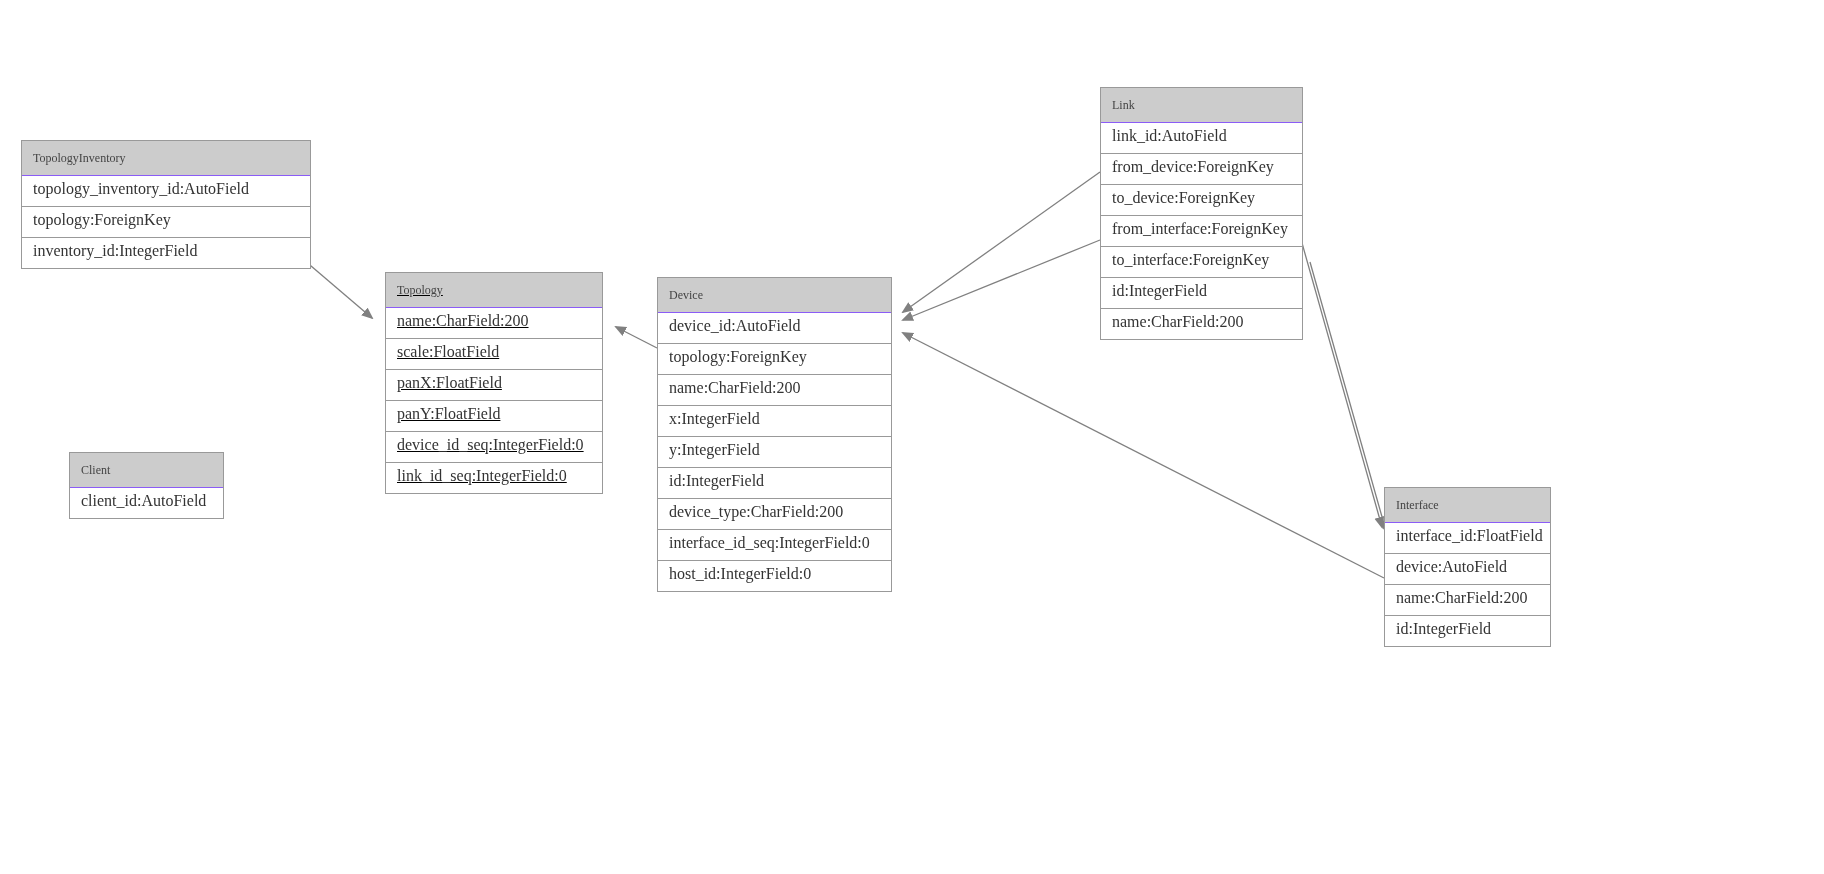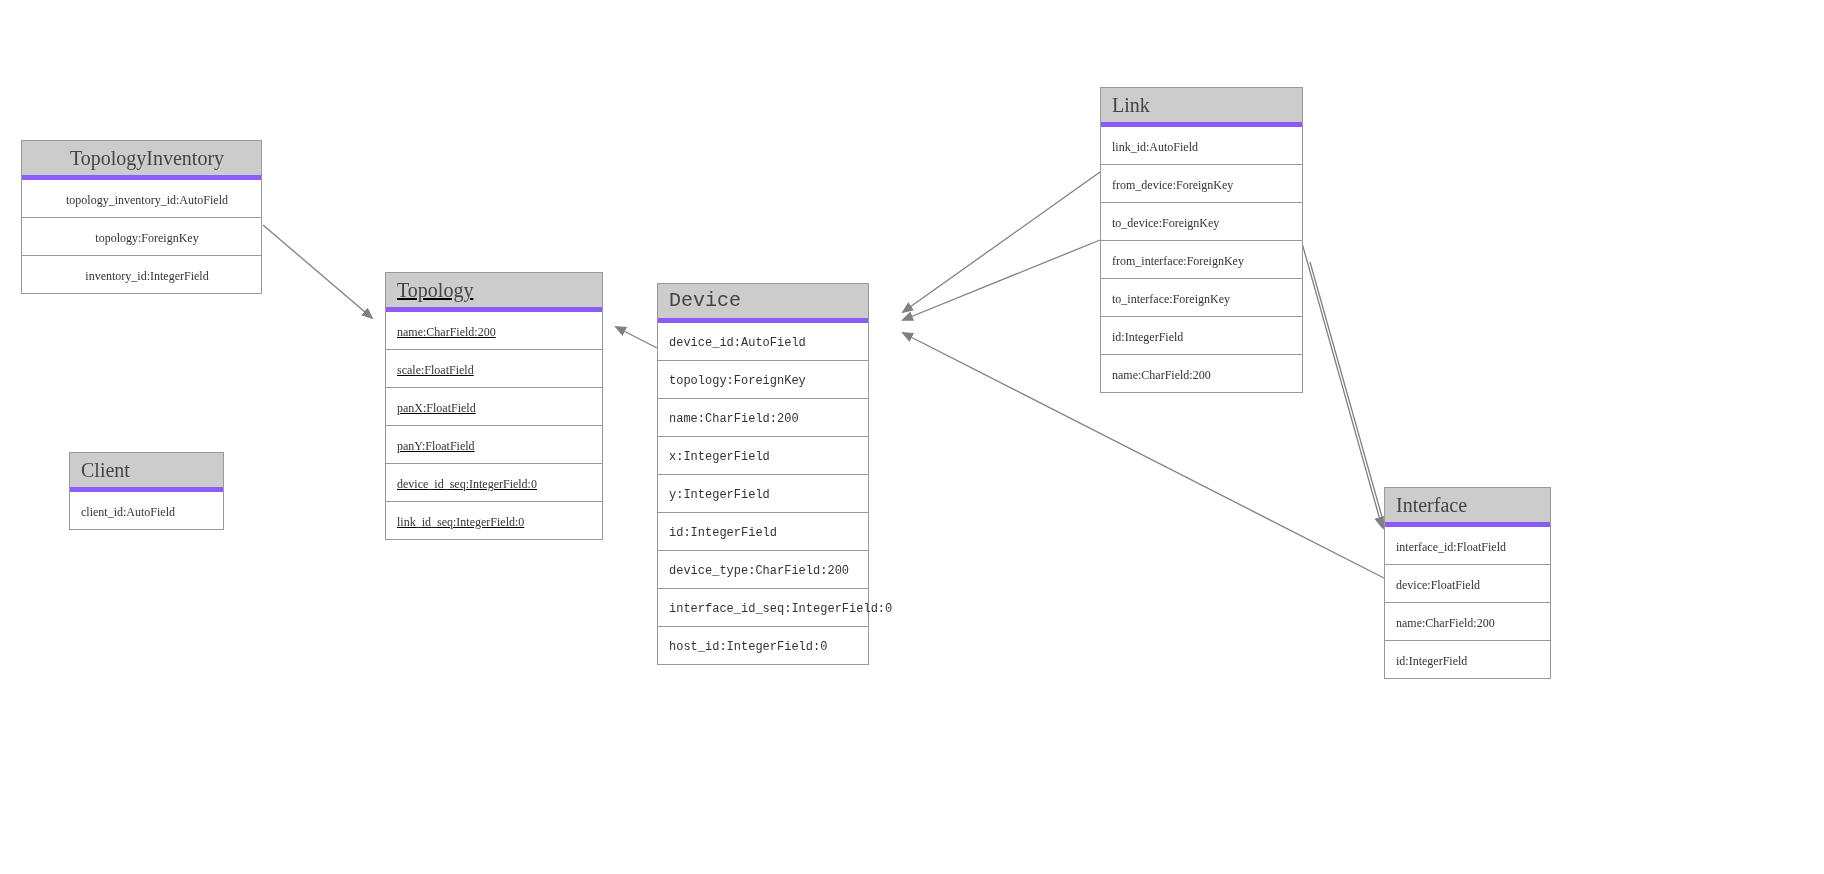"Link" .entity-title { border-bottom: 5px solid #8b5cf6 -> 1px solid #8b5cf6; font-size: 20px -> 12px }
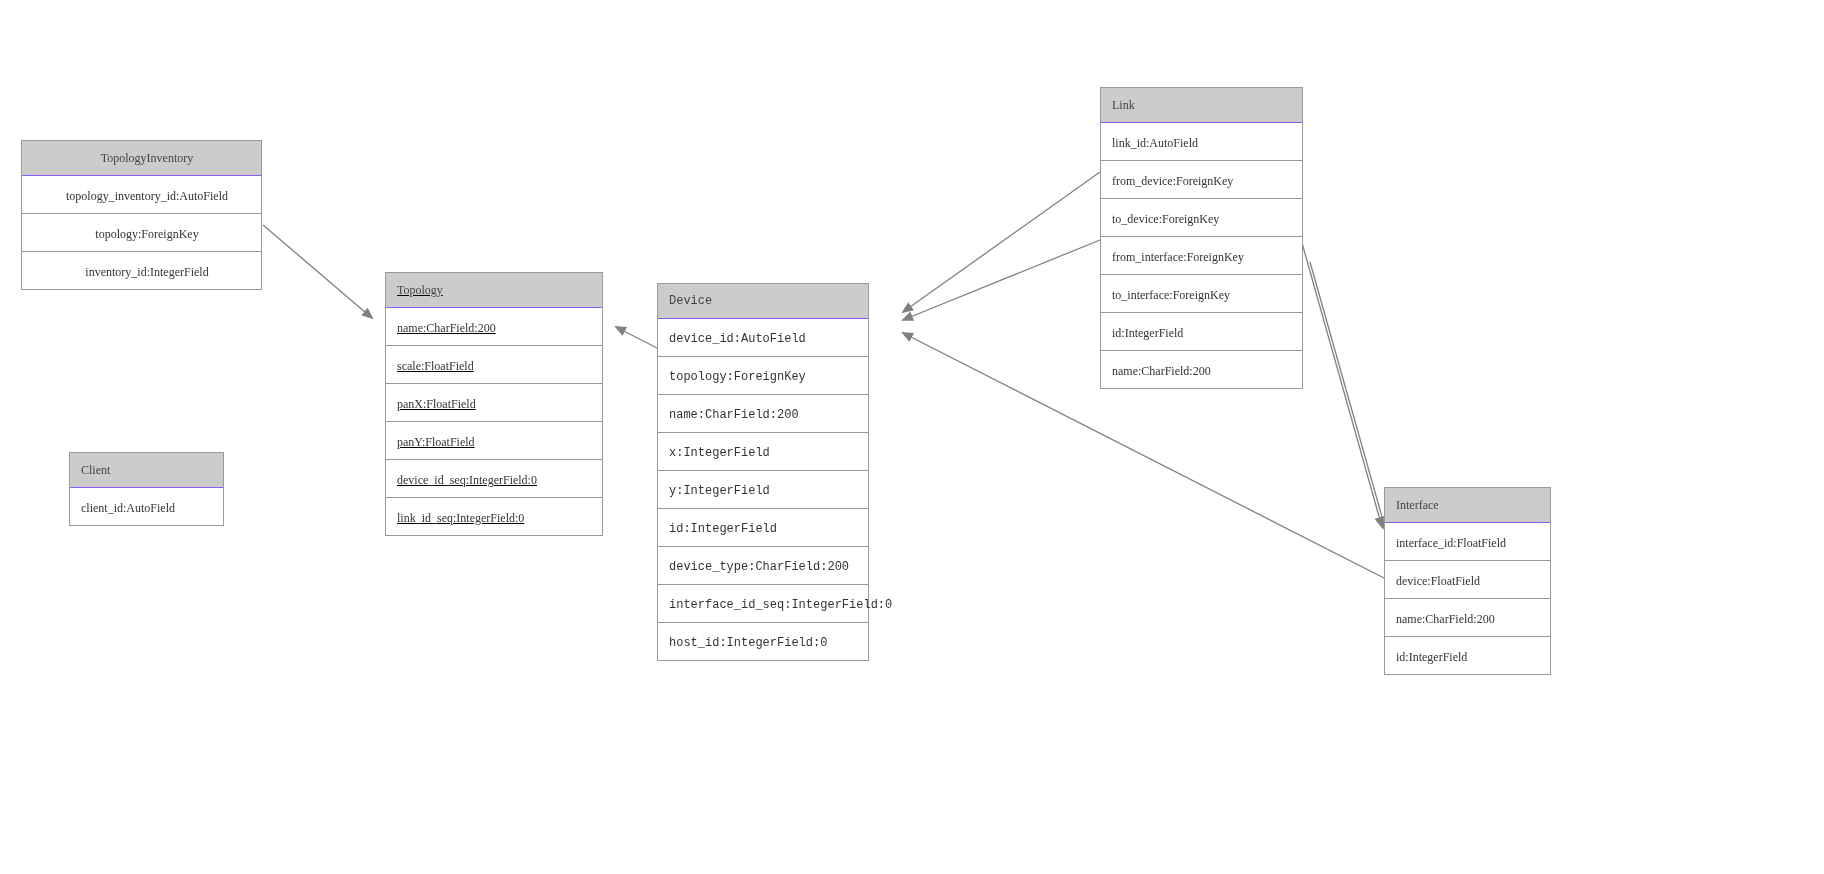"link_id:AutoField" .entity-field { font-size: 12px -> 16px; padding: 10px 0 7px 11px -> 3px 0 7px 11px }
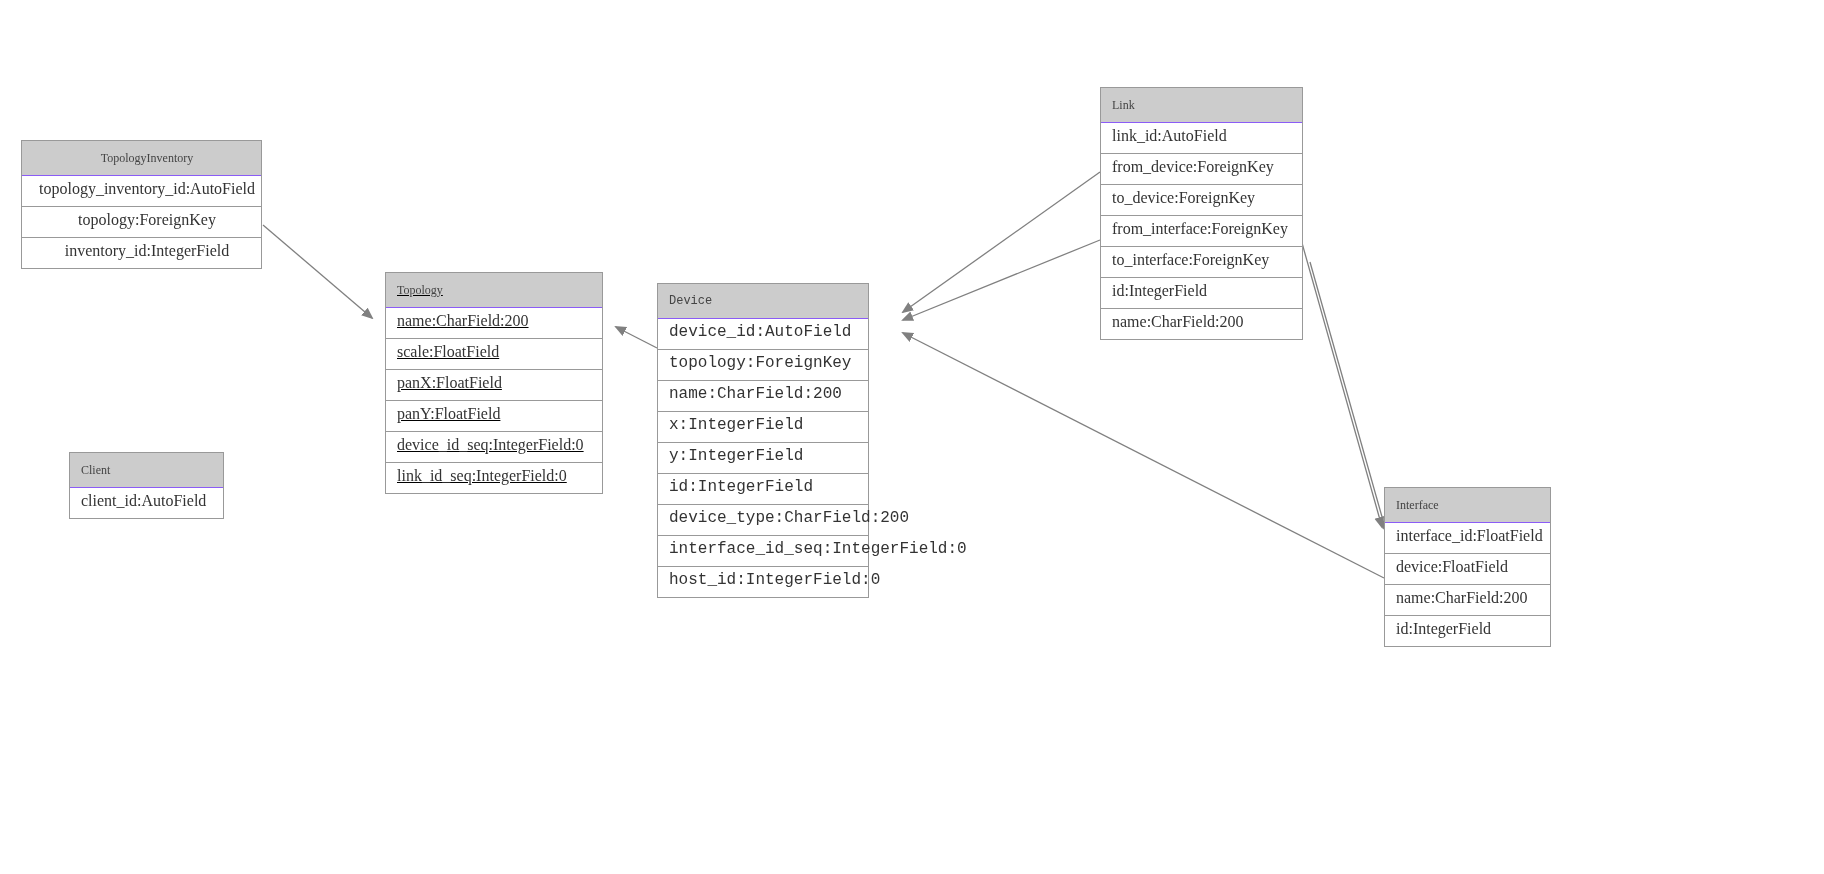"TopologyInventory" div.entity { text-align: center -> none; width: 241px -> 290px }
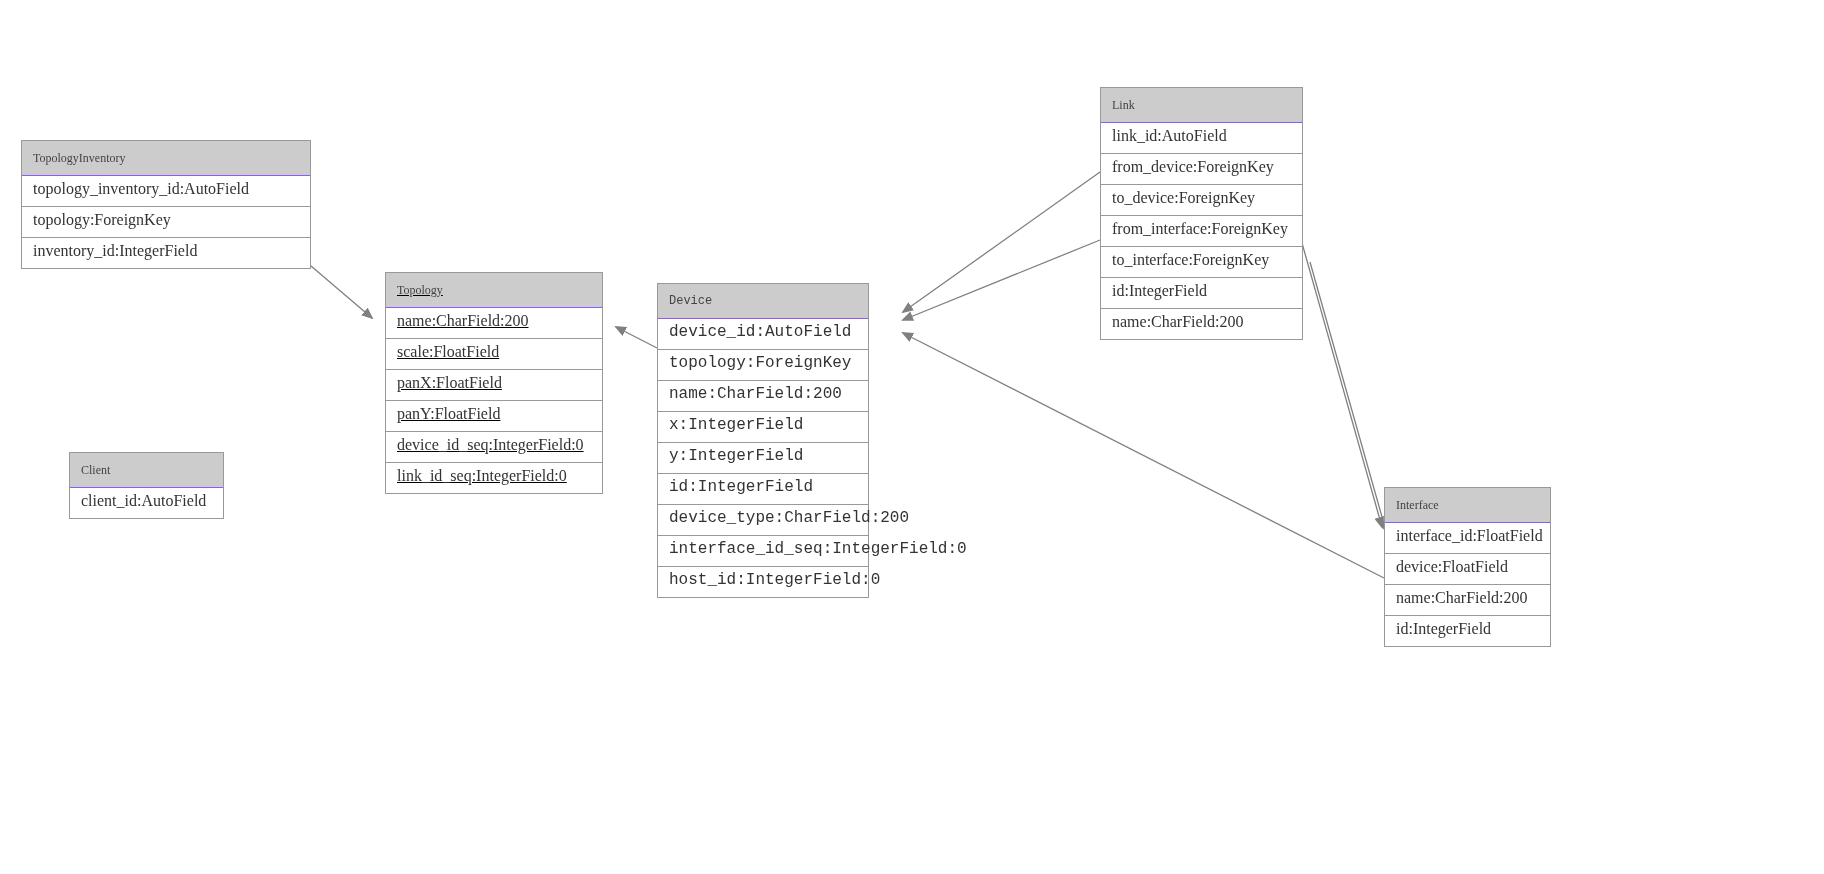"Device" div.entity { font-family: Liberation Mono, monospace -> none; top: 283px -> 277px; width: 212px -> 235px }
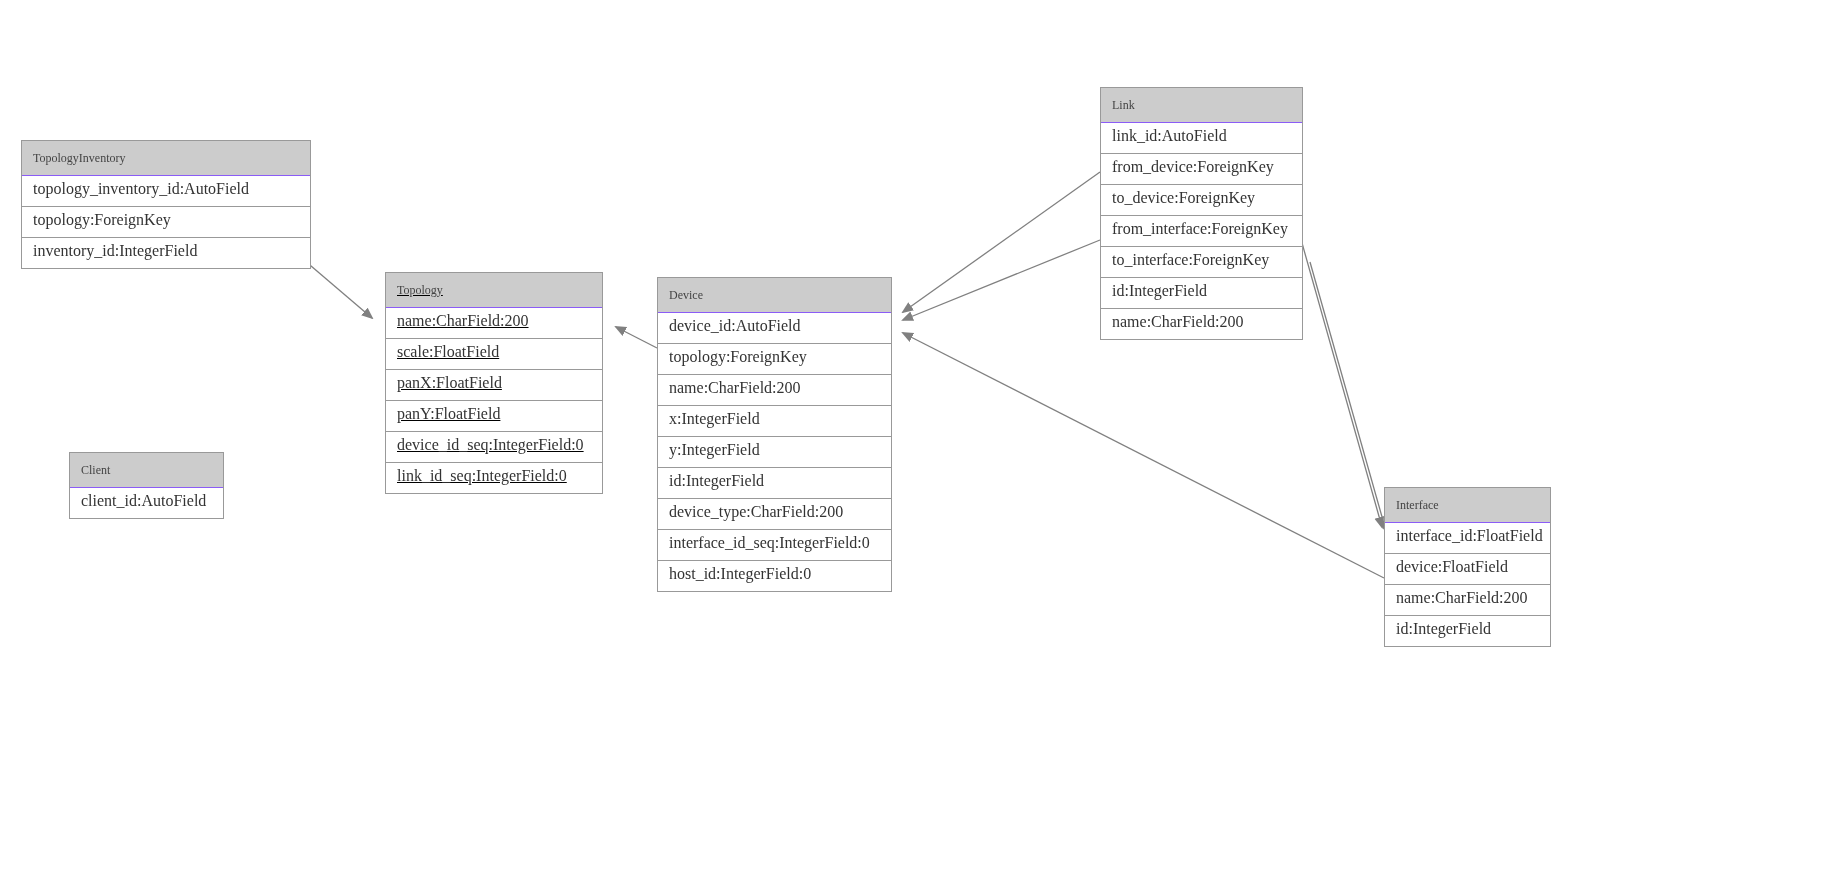"device:FloatField" div.entity-field { text: device:FloatField -> device:AutoField }
